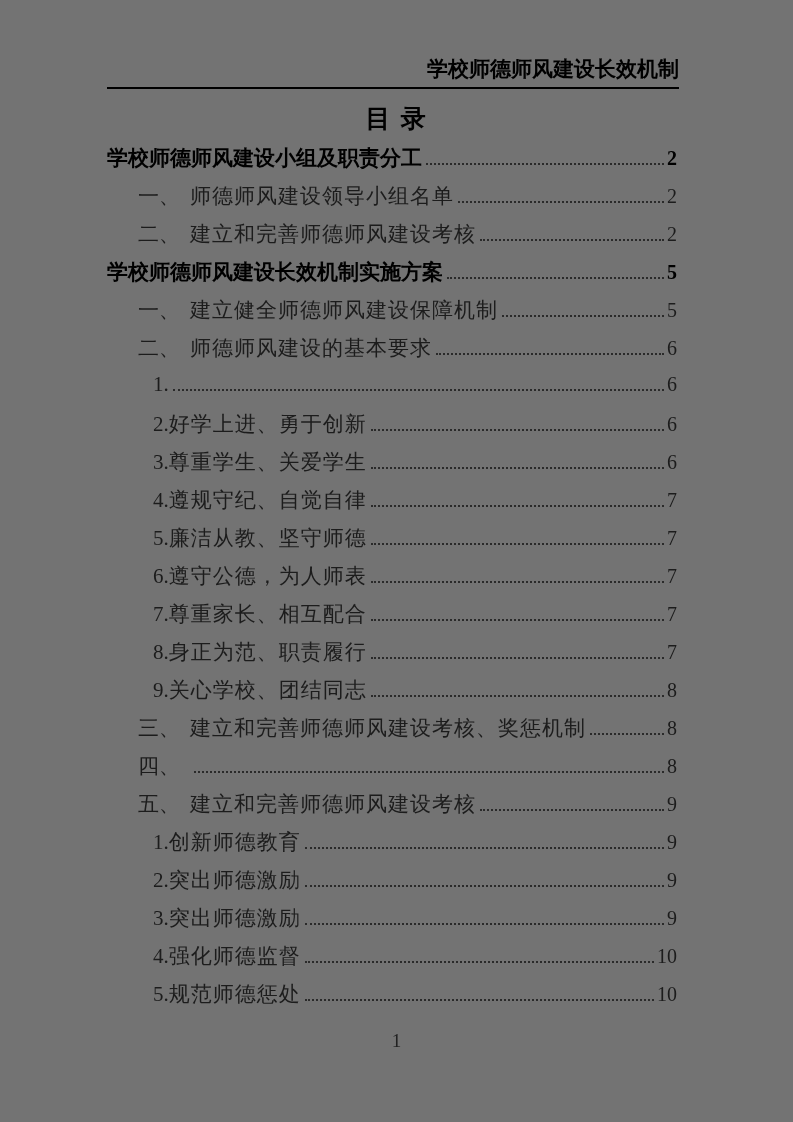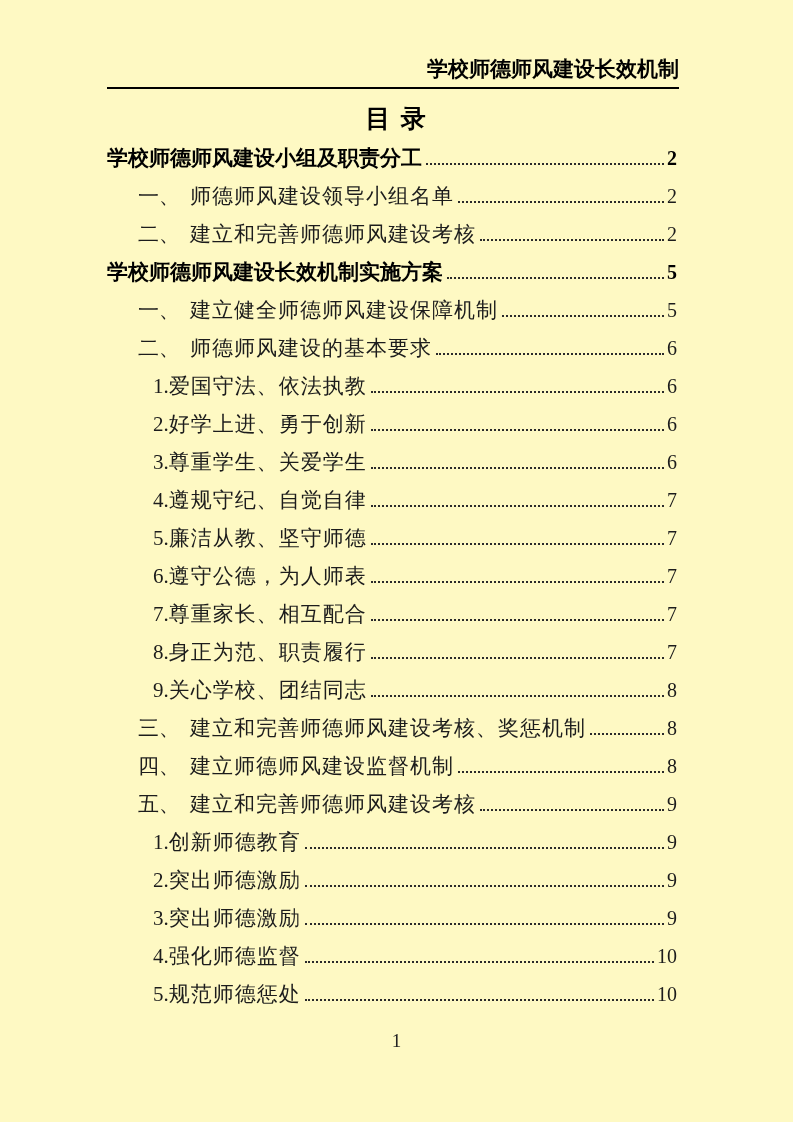"学校师德师风建设长效机制" .page { background: #fef9c3 -> #737373 }
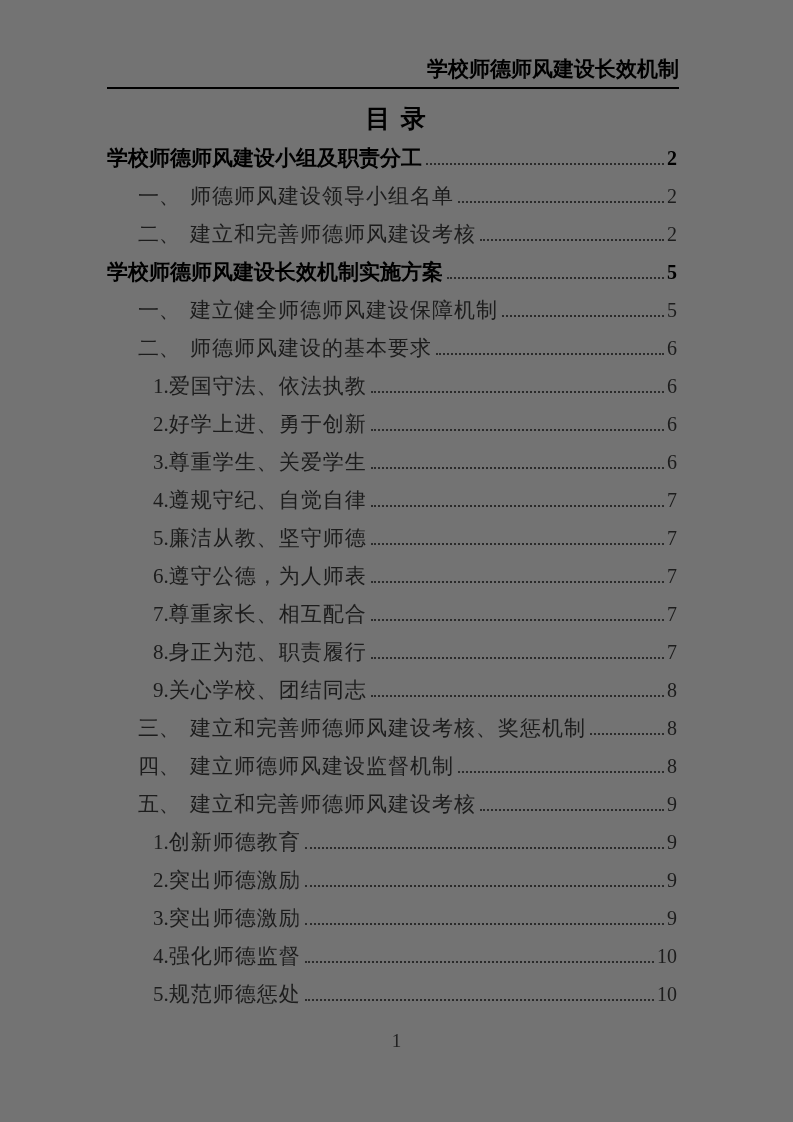"爱国守法、依法执教" span.toc-text { html: <span>爱国守法、依法执教</span> -> none }
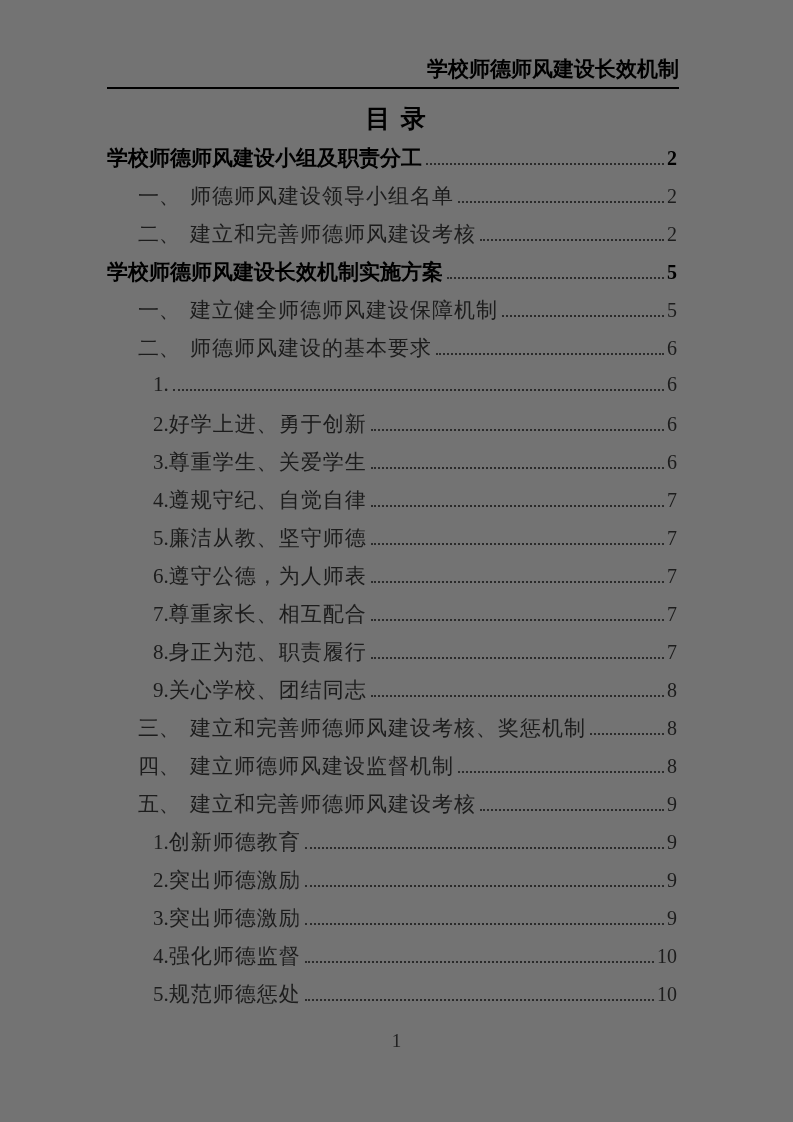"建立师德师风建设监督机制" span.toc-text { html: <span>建立师德师风建设监督机制</span> -> none }
